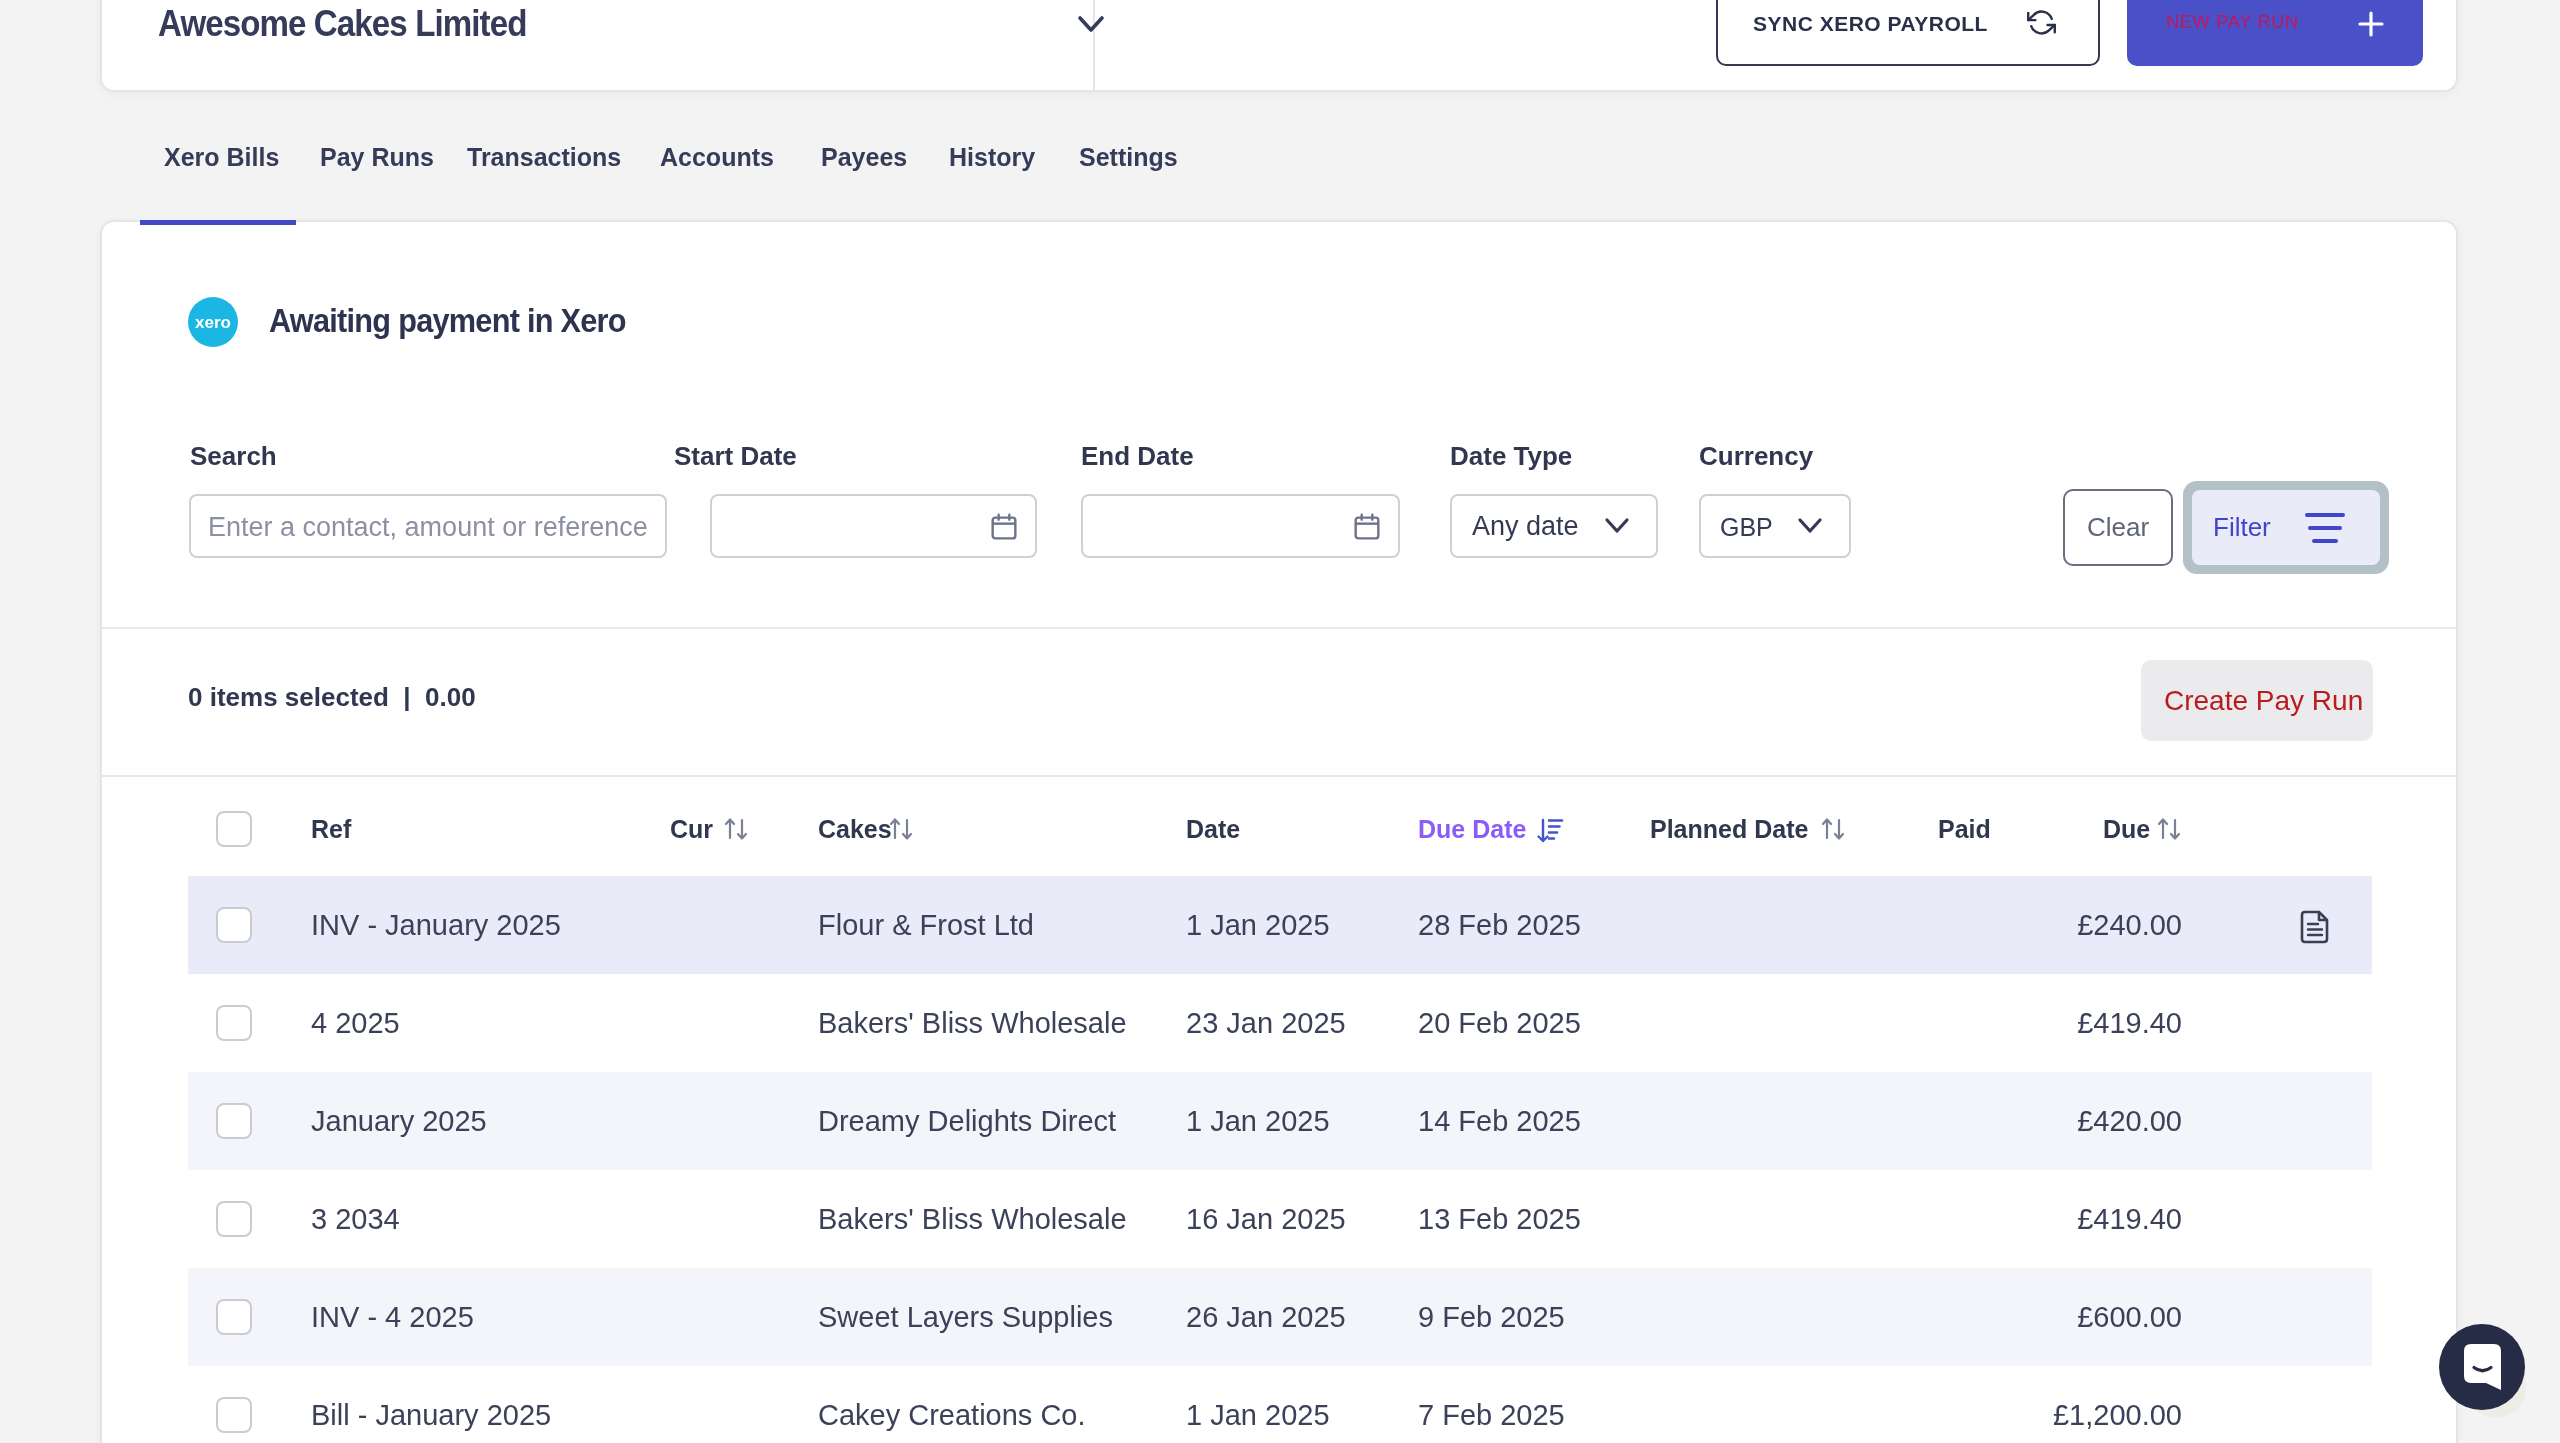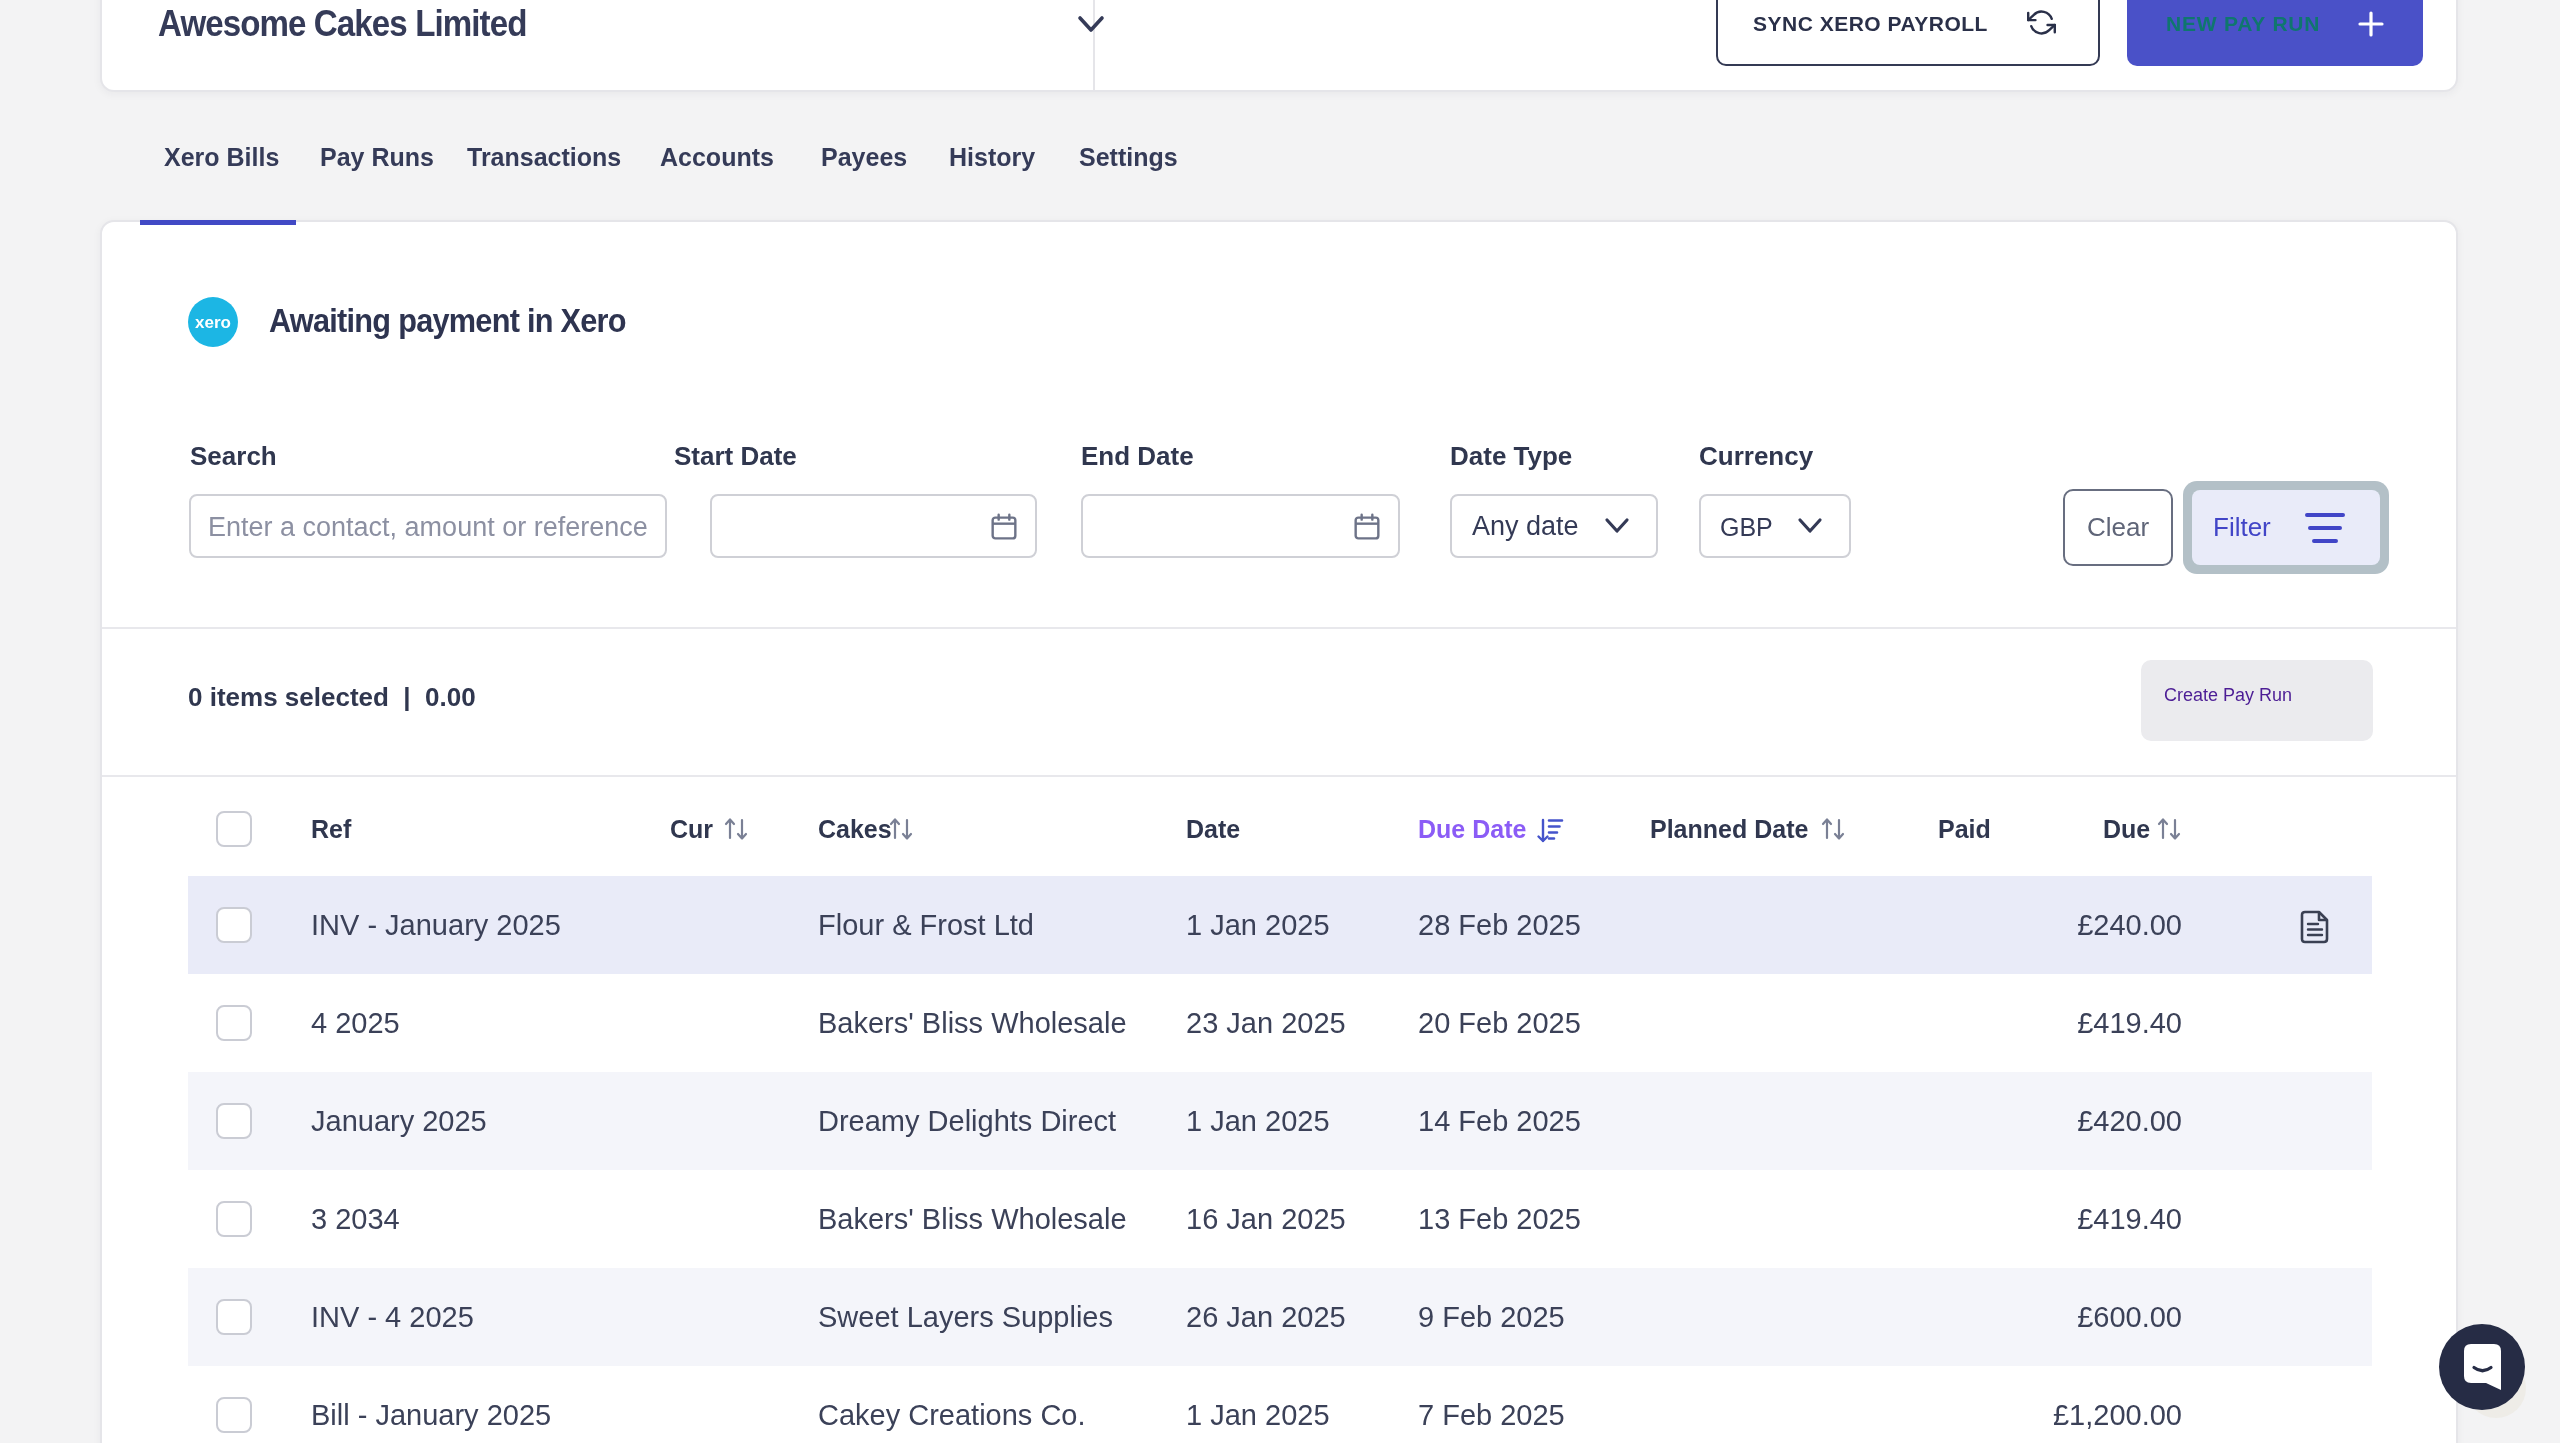"NEW PAY RUN" div.abs { color: #0f766e -> #be185d; font-size: 21px -> 18px; font-weight: bold -> normal }
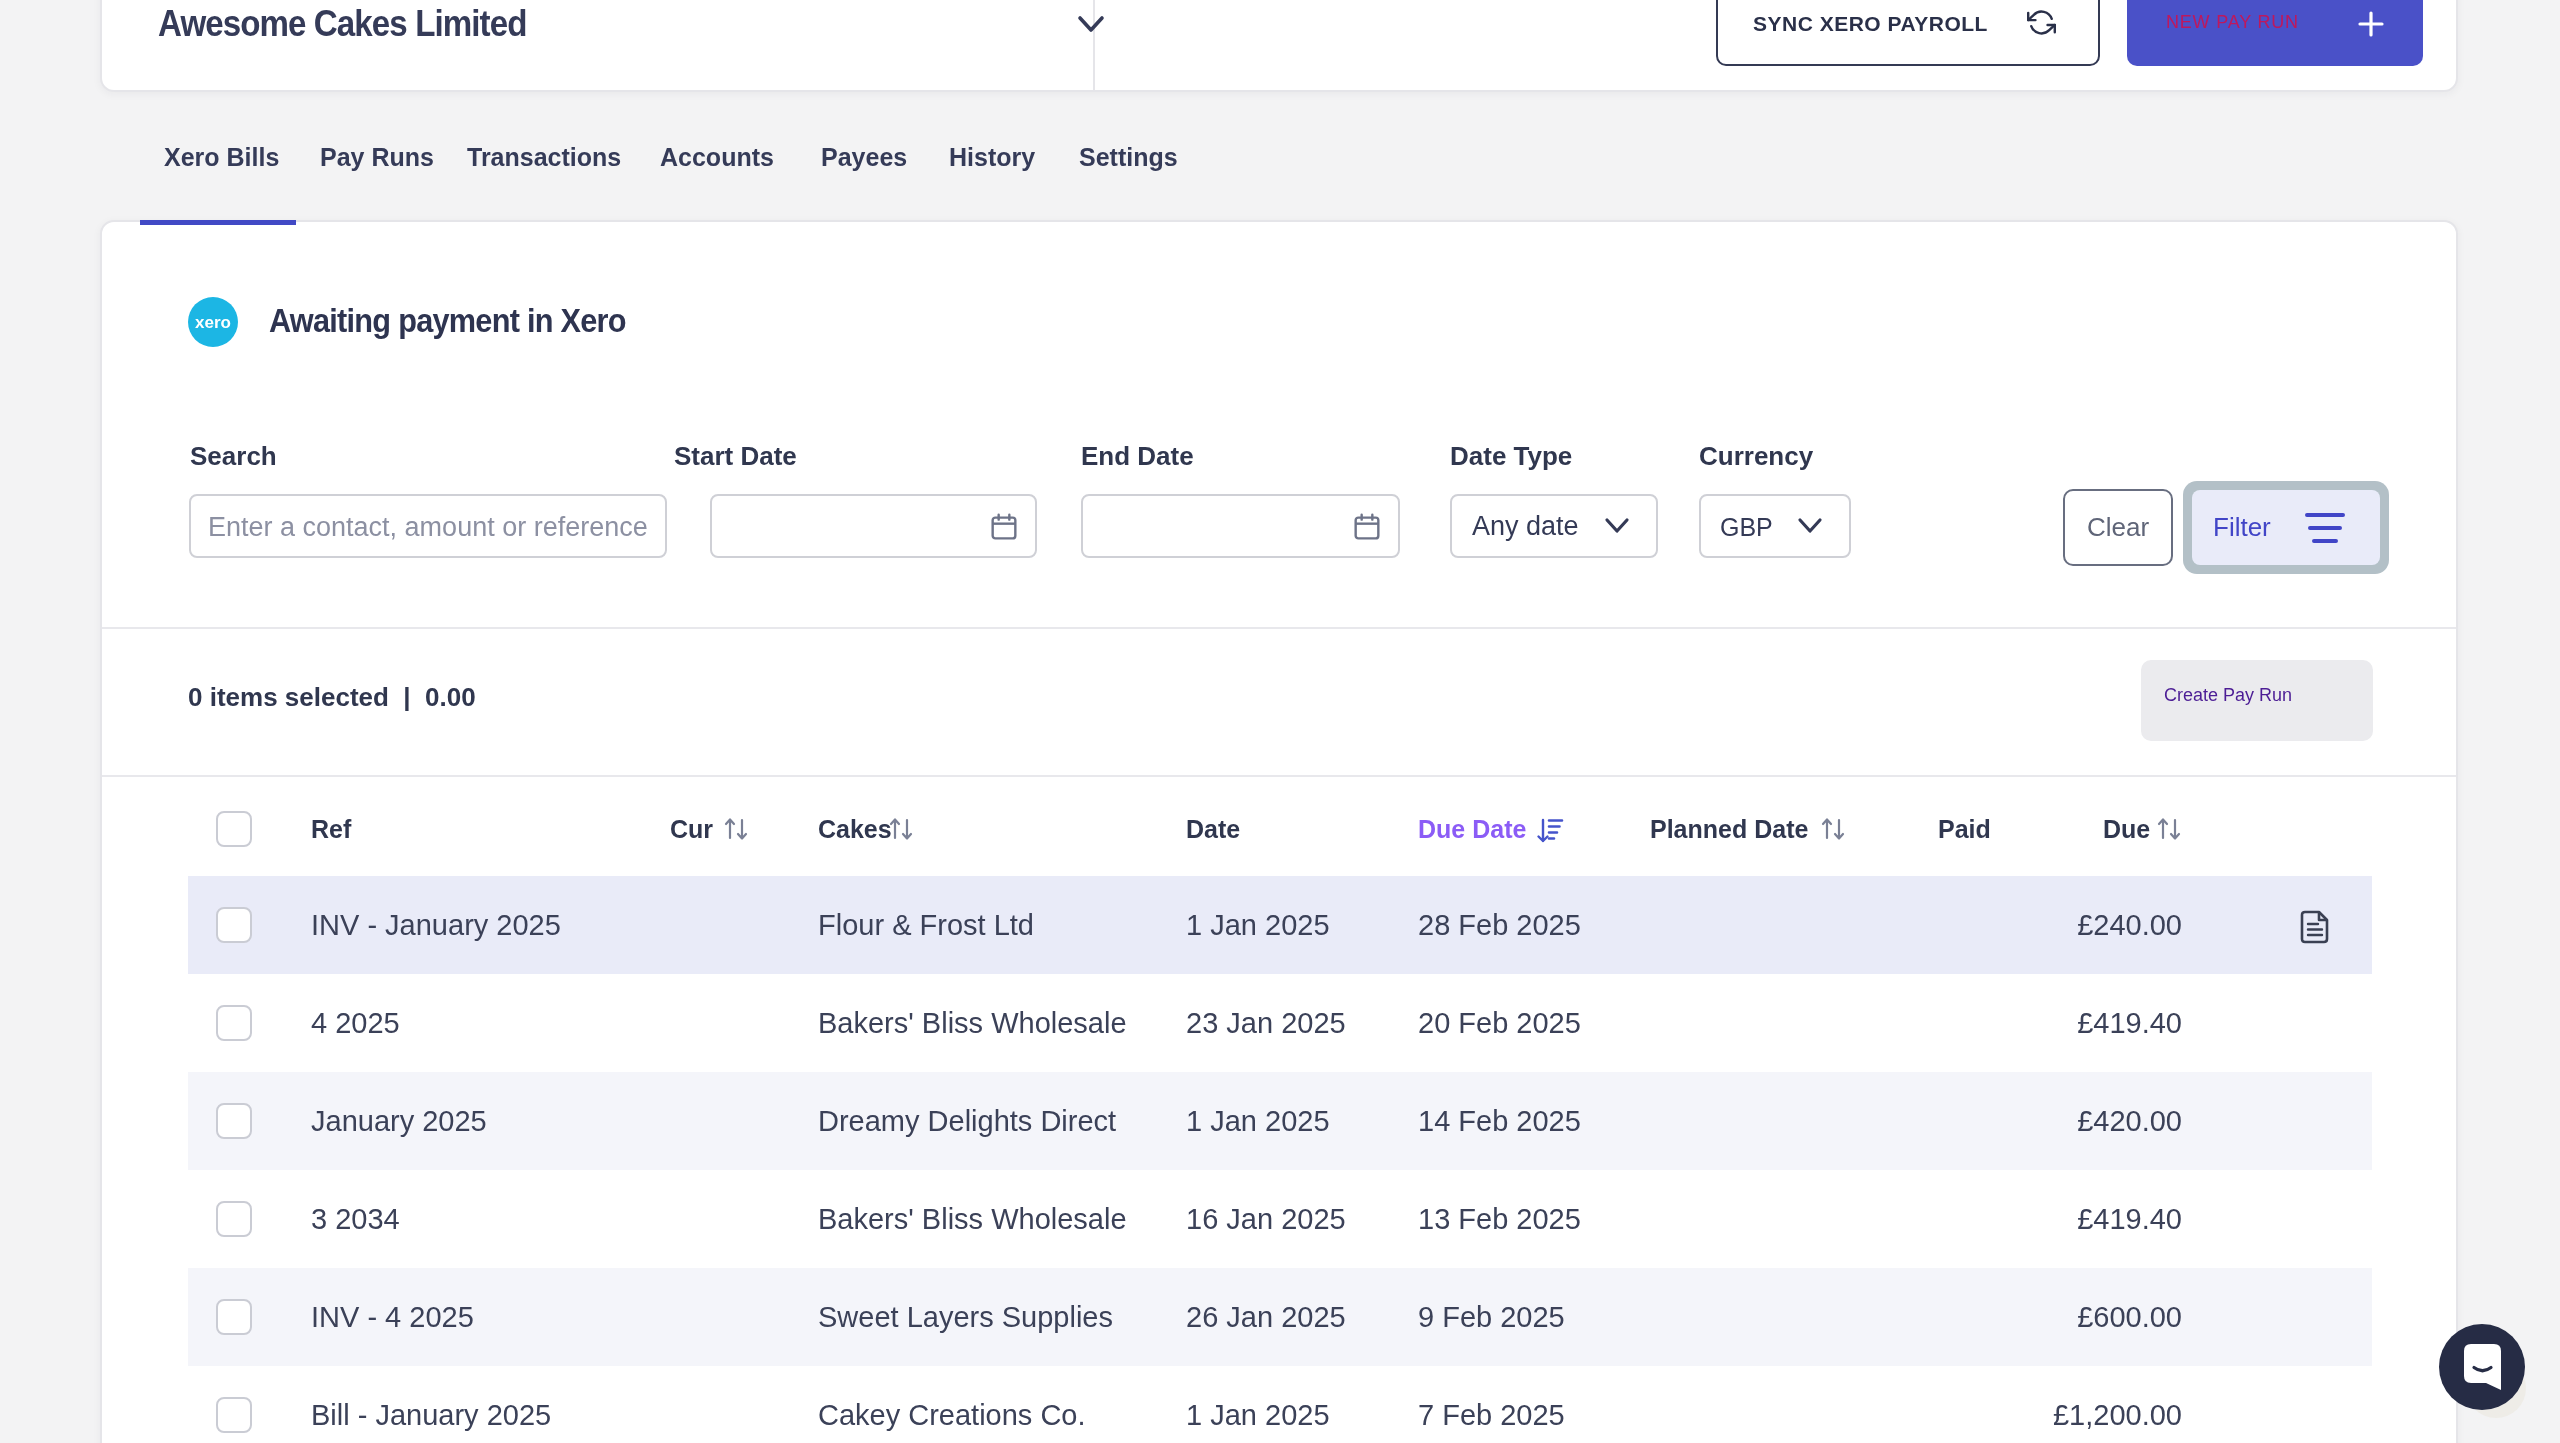"Create Pay Run" div.abs { color: #4c1d95 -> #b91c1c; font-size: 18px -> 28px }
